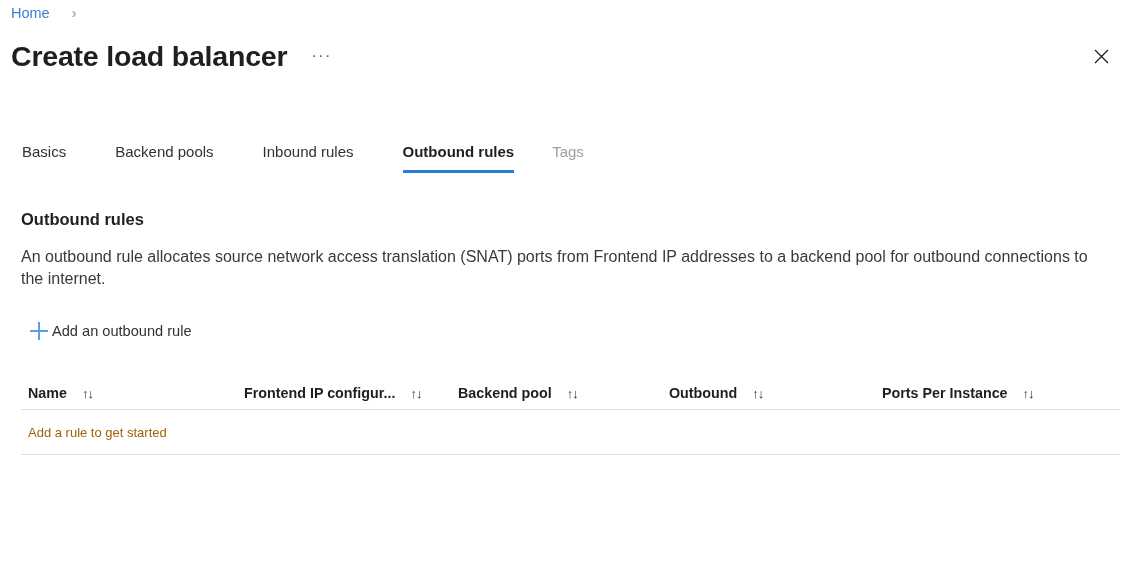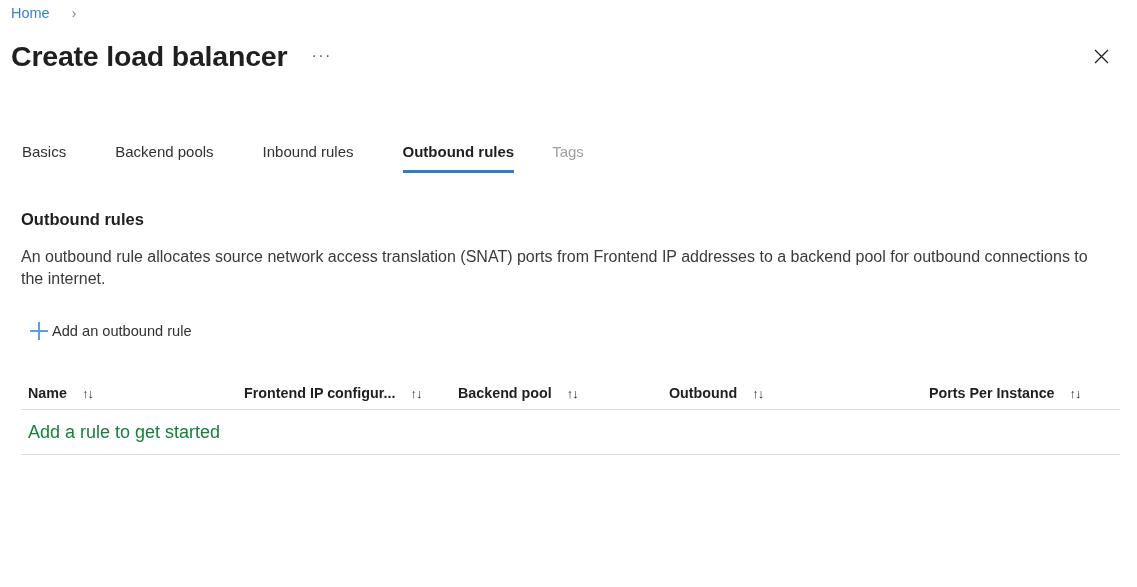"Ports Per Instance" div.th { left: 908px -> 861px }
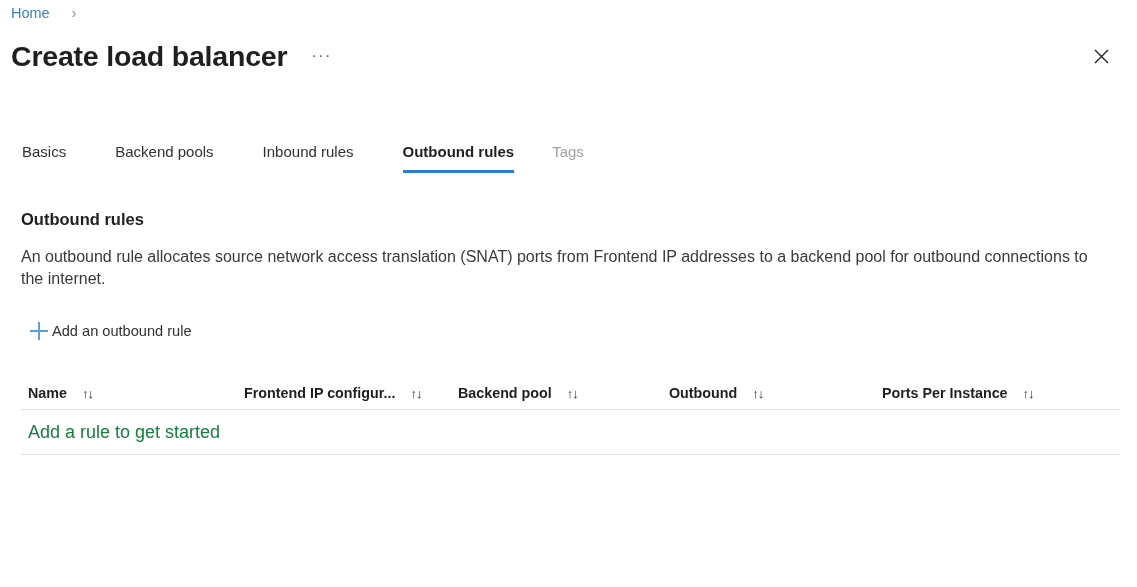"Add a rule to get" .empty-row-text { color: #15803d -> #a16207; font-size: 18px -> 13px }
